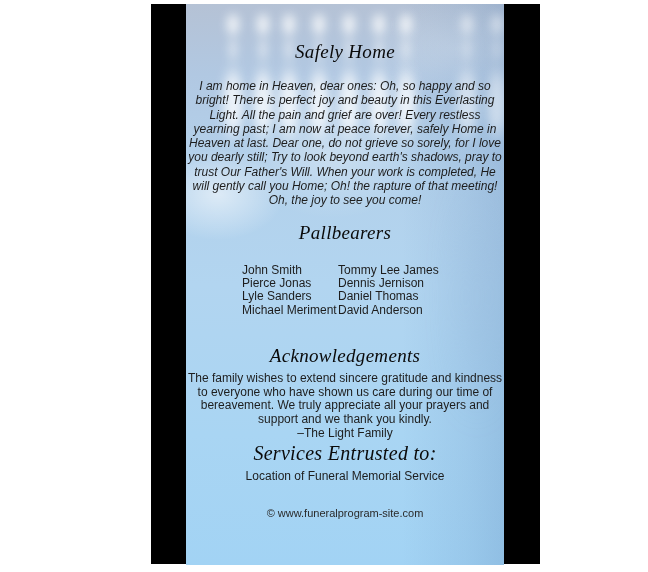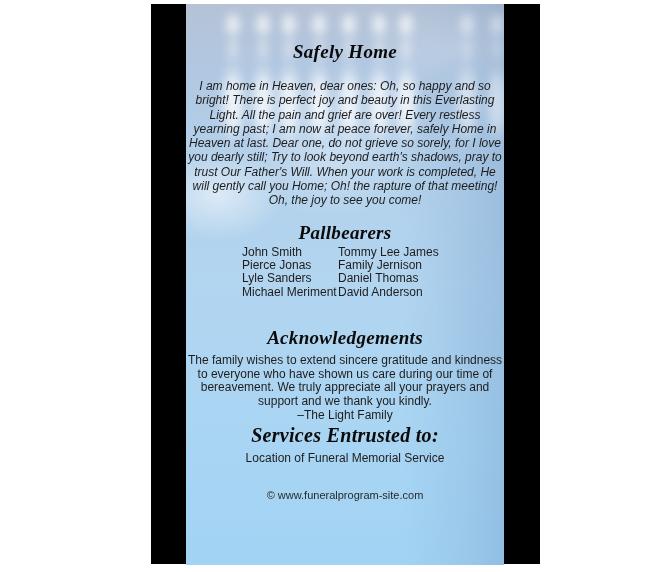"Safely Home" .heading { font-weight: bold -> normal }
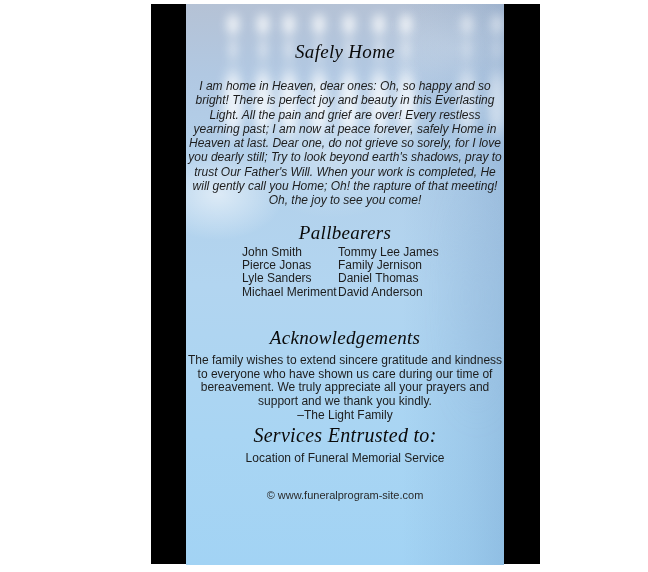"John Smith" .names { margin: 2px 0 0 56px -> 20px 0 0 56px }
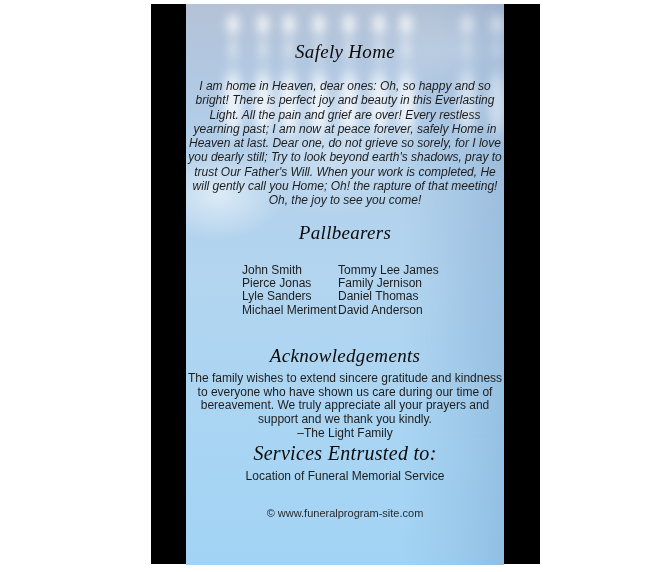"Family Jernison" div { text: Family -> Dennis }
